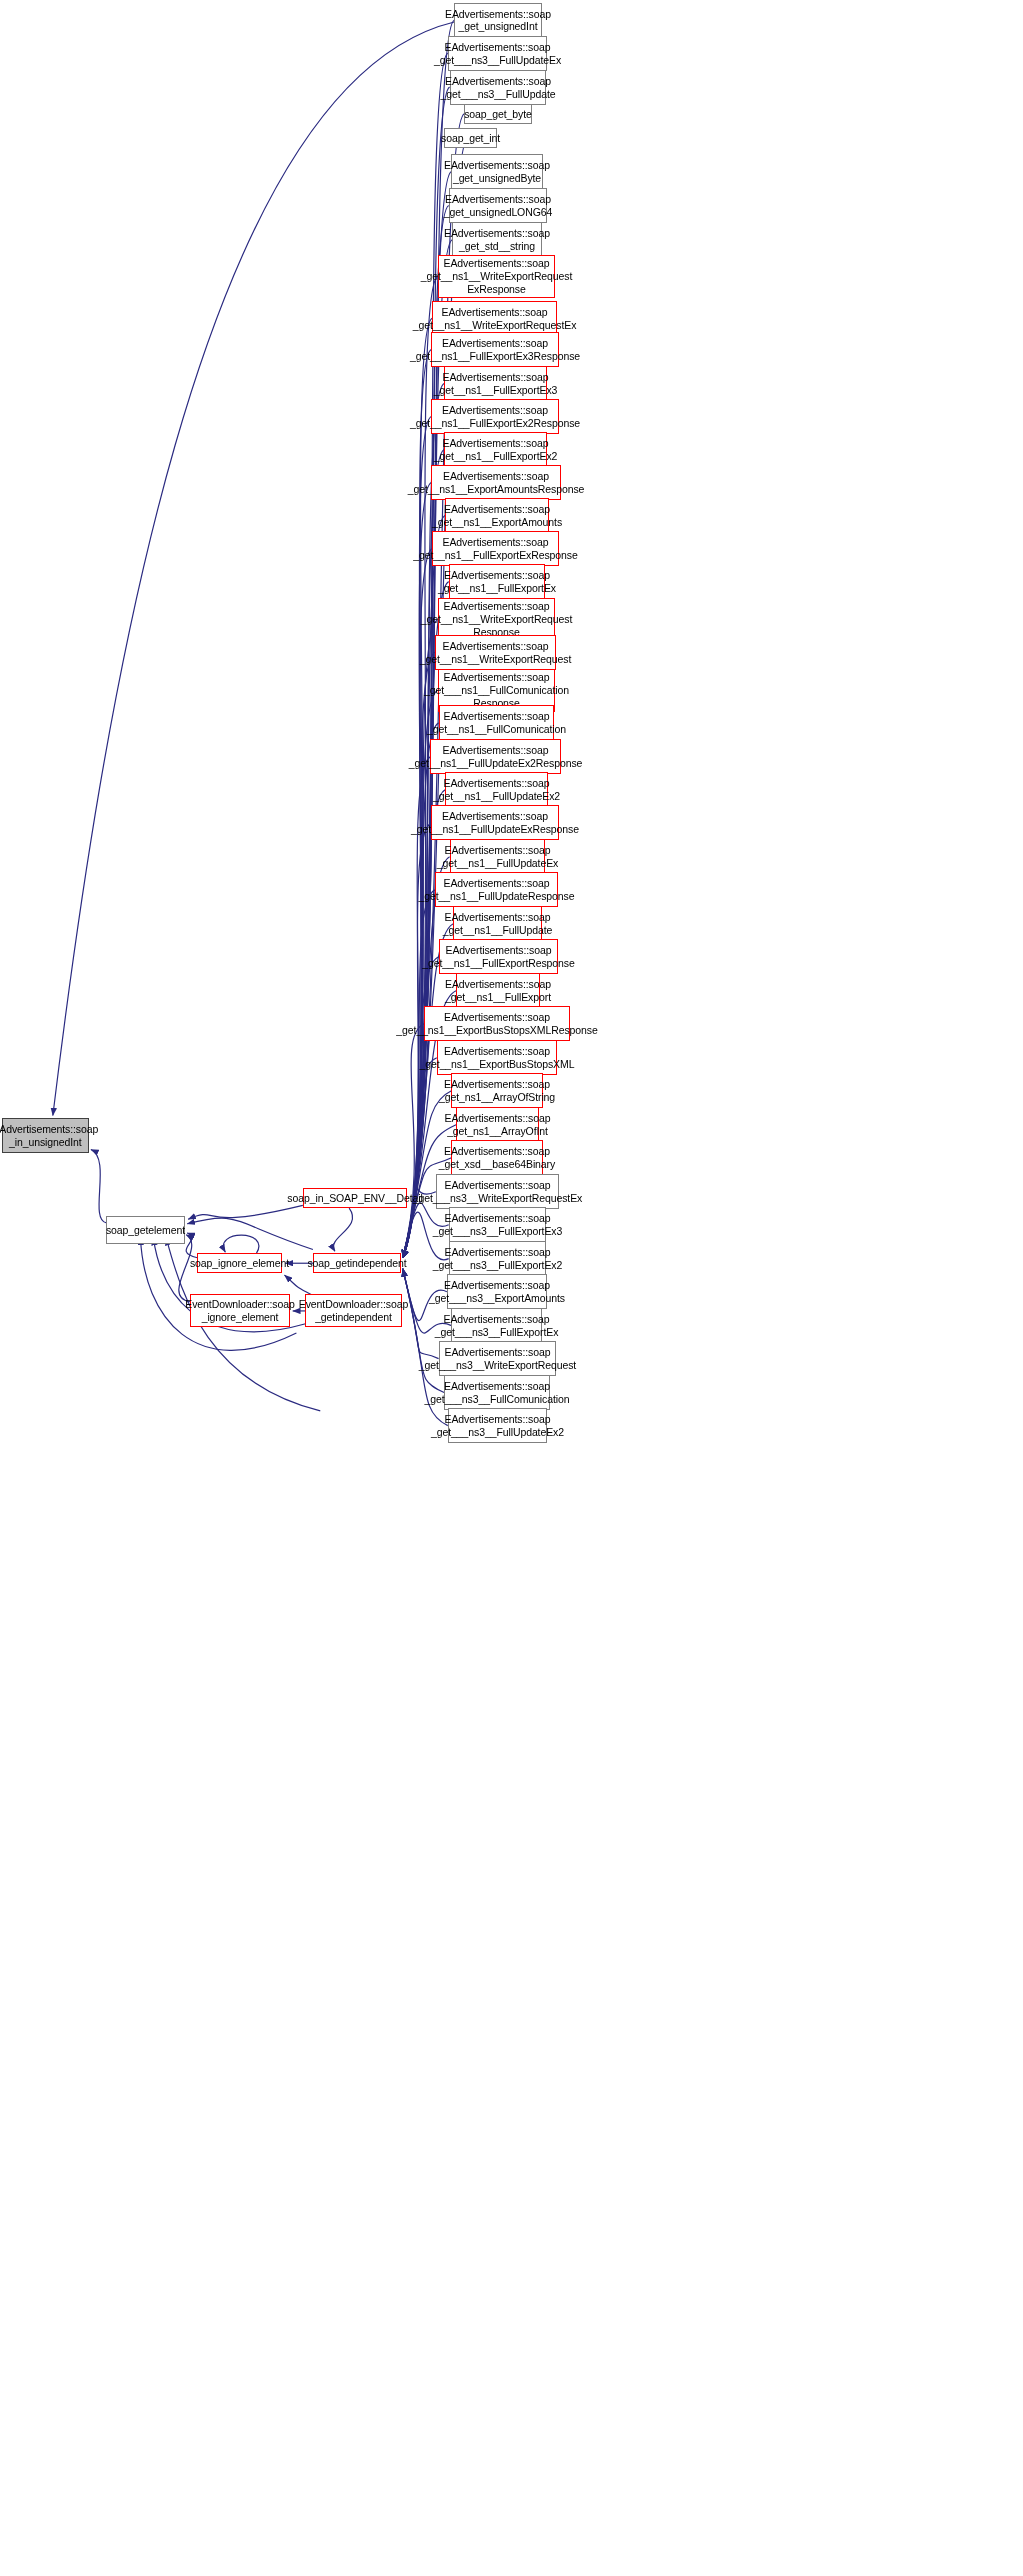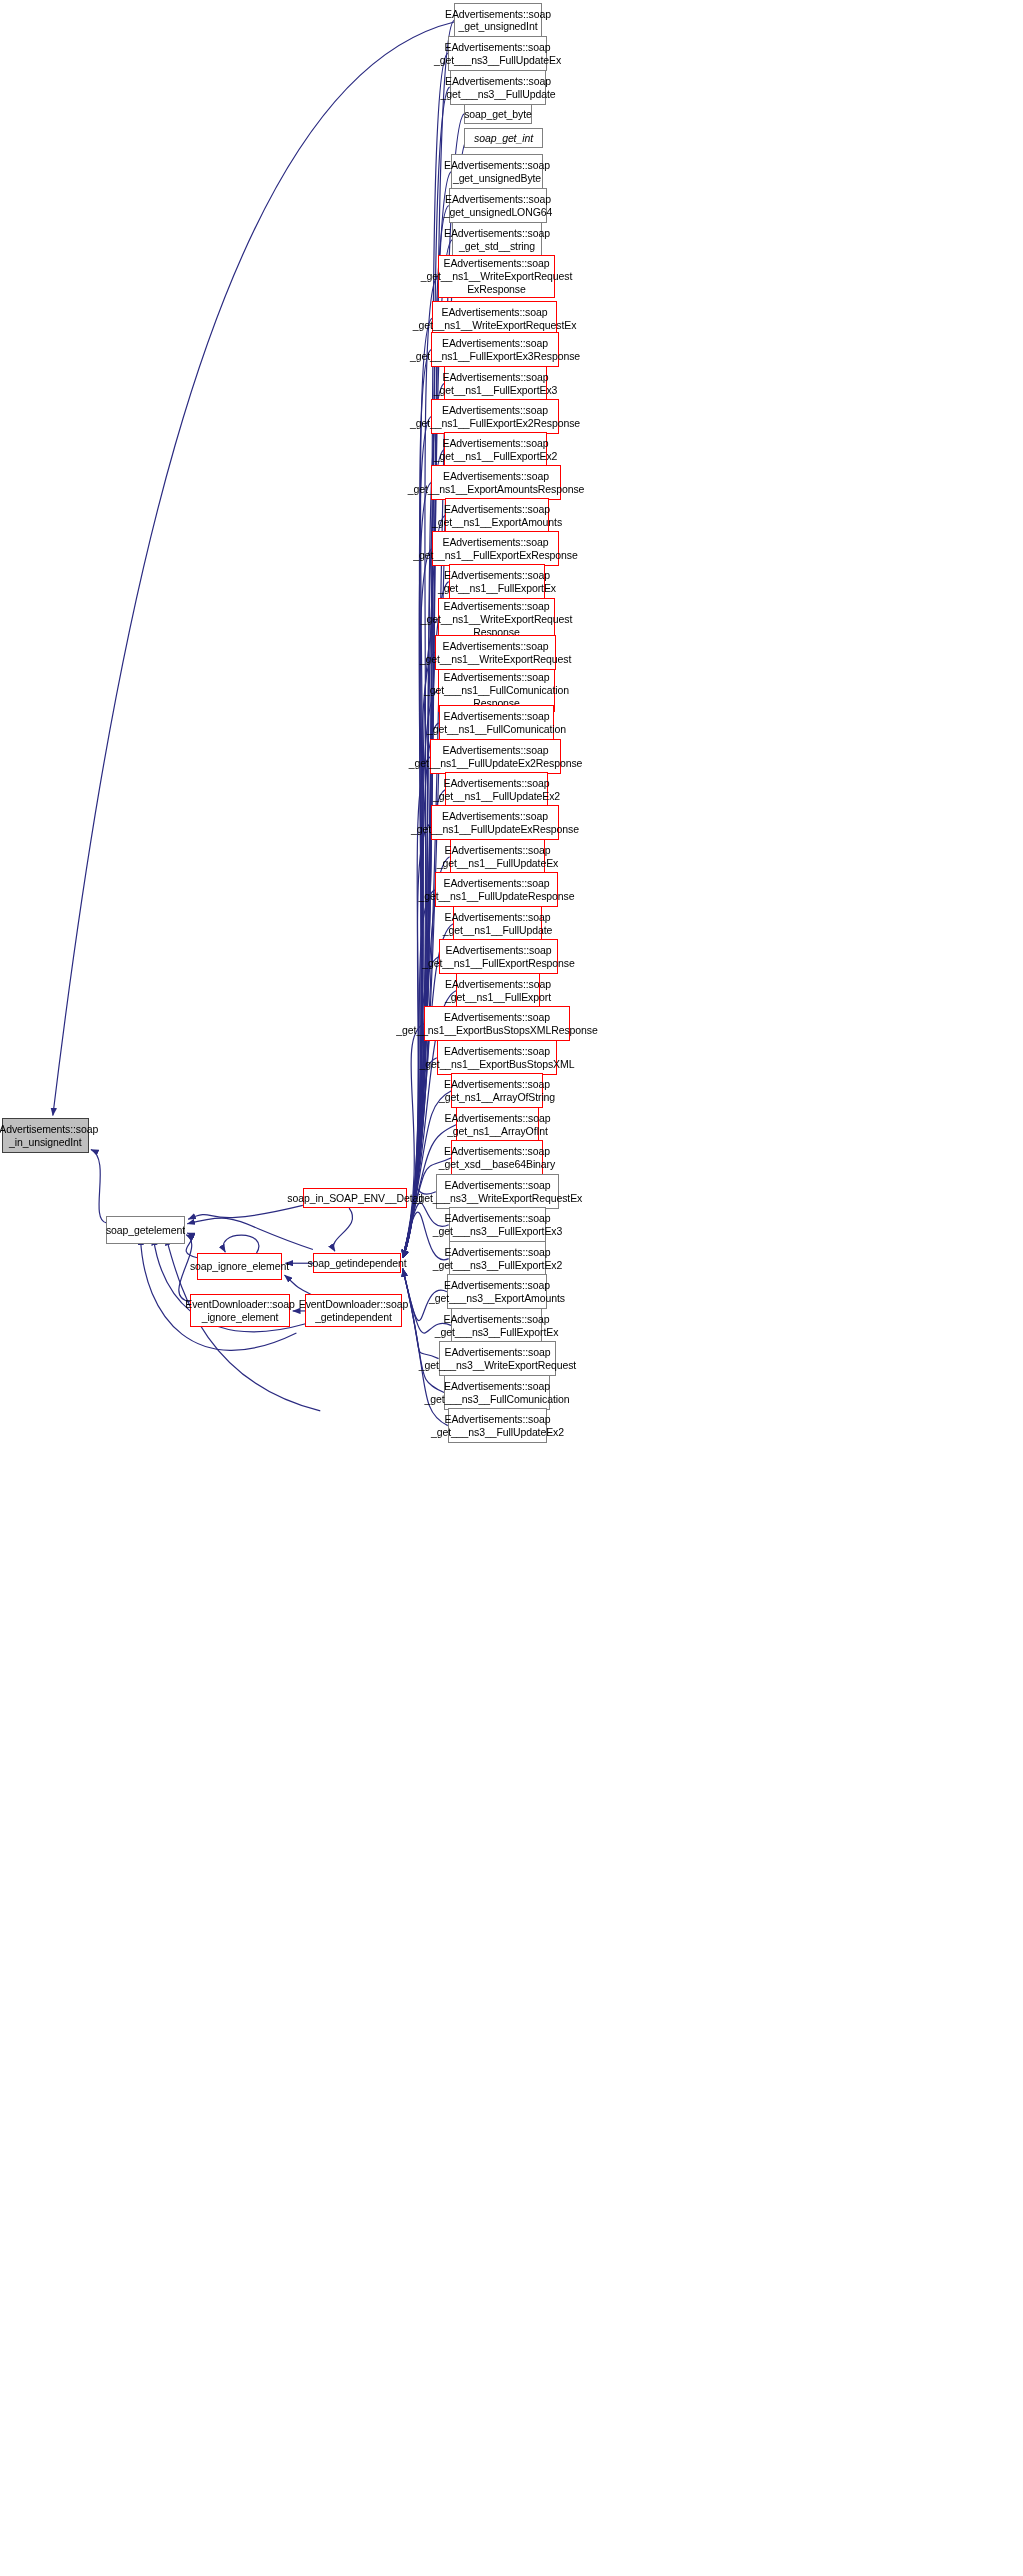"soap_get_int" div.node { font-style: italic -> none; left: 464px -> 444px; width: 79px -> 53px }
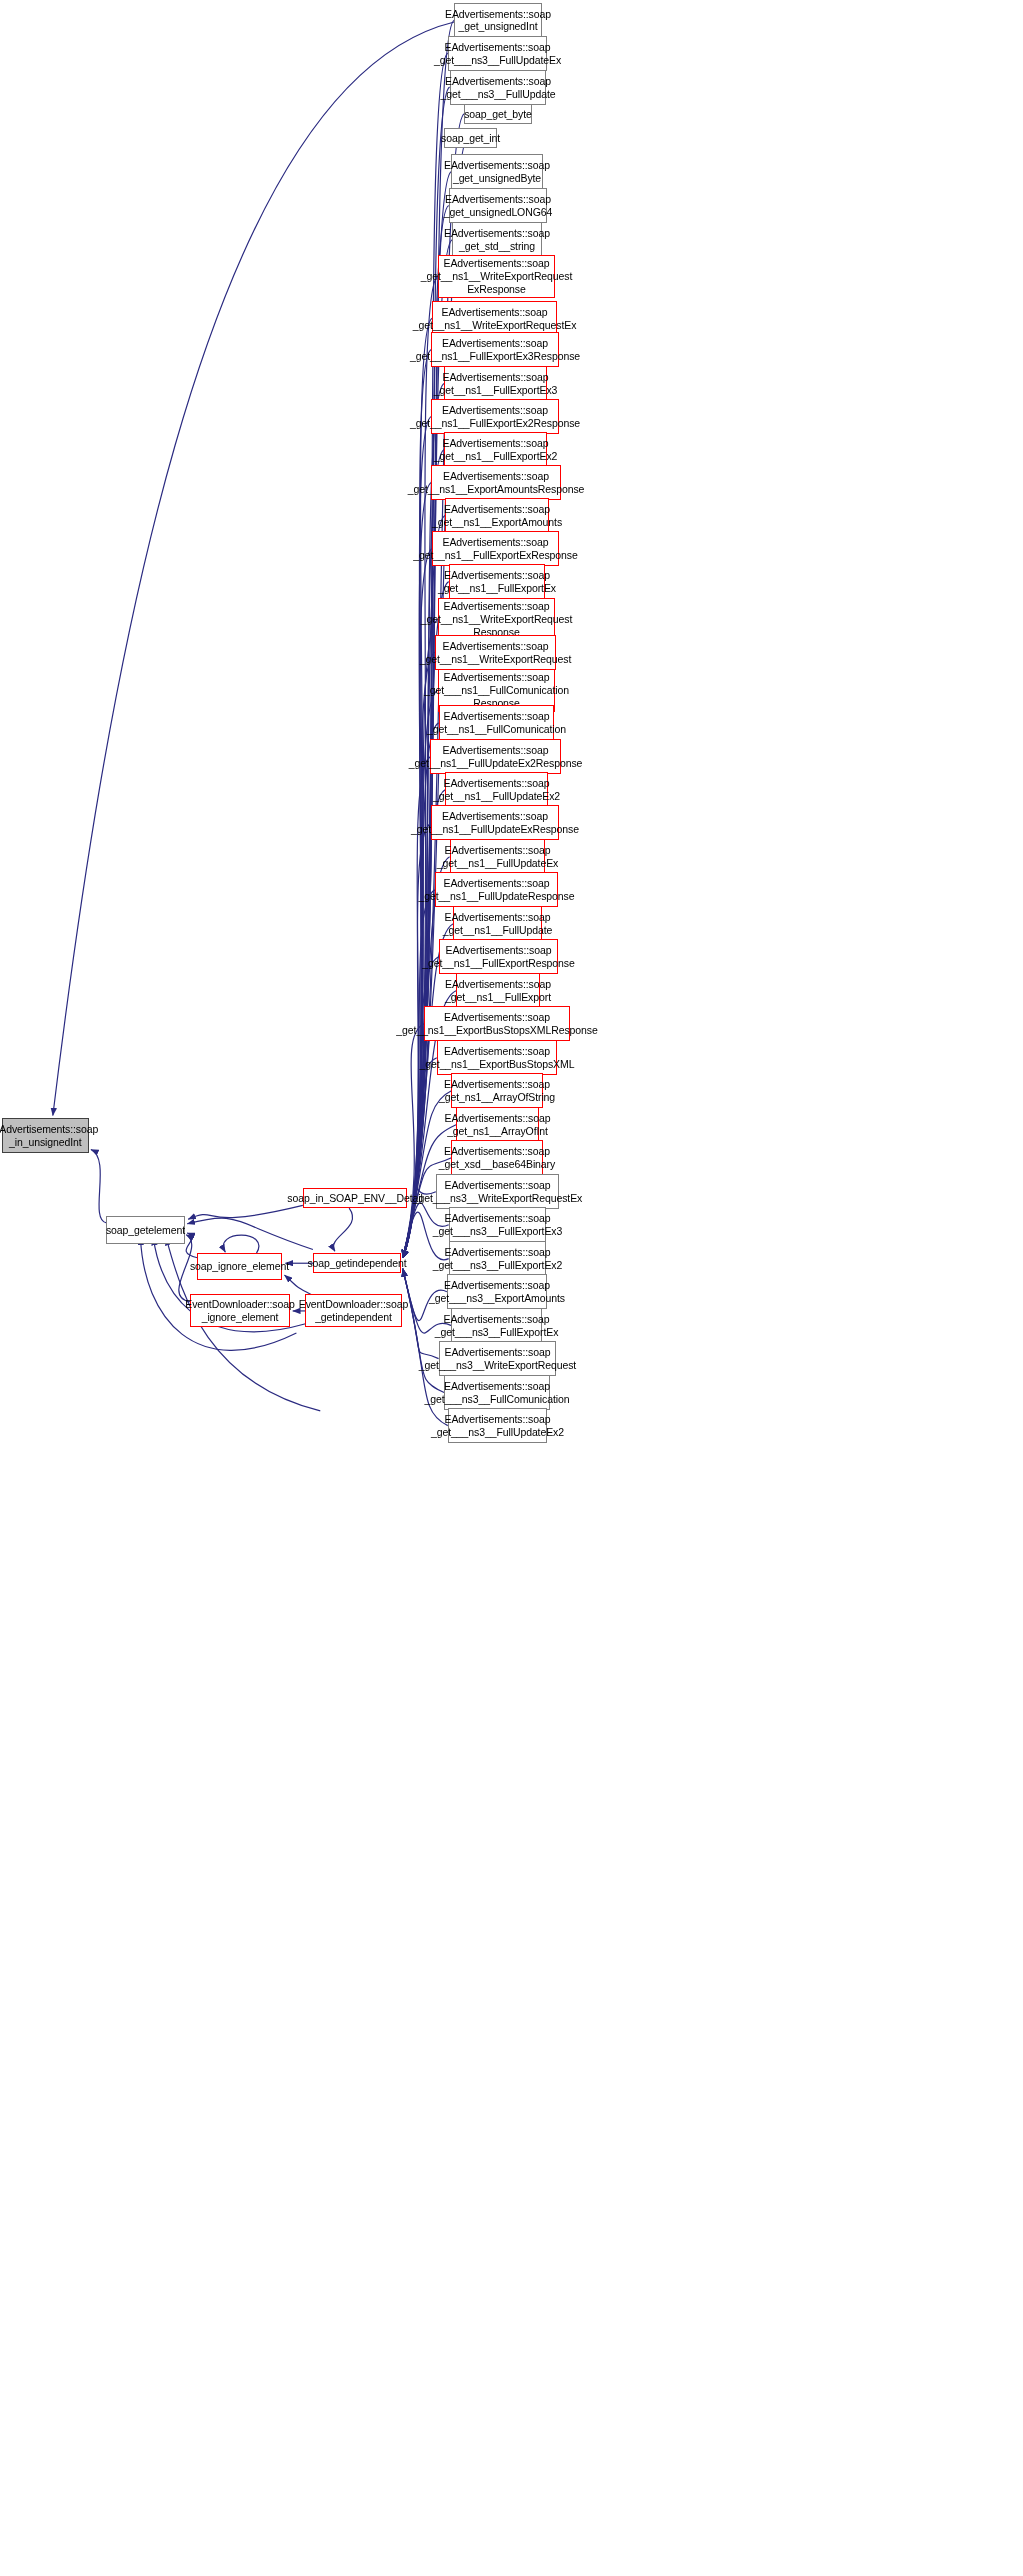"soap_ignore_element" div.node { height: 27px -> 20px }
